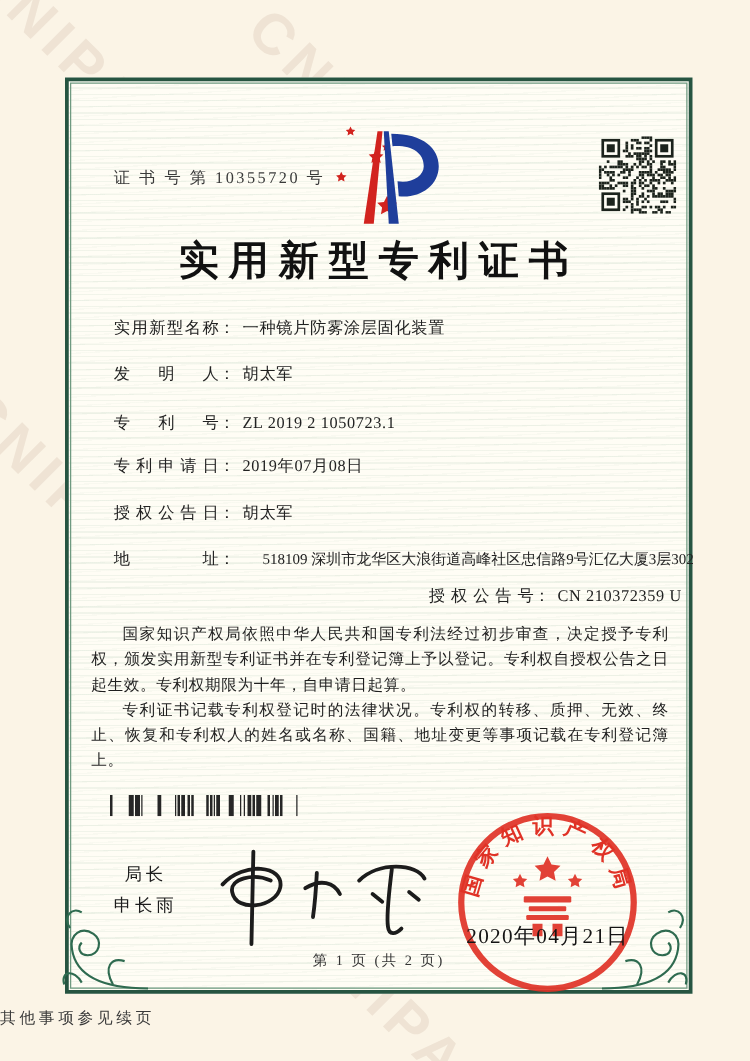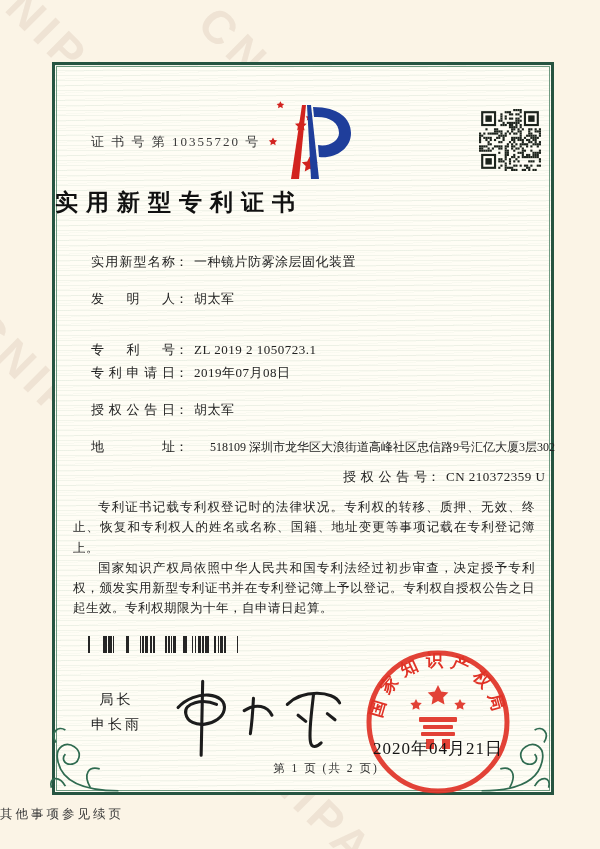"实用新型专利证书" .title { font-size: 23px -> 32px; text-align: left -> center }
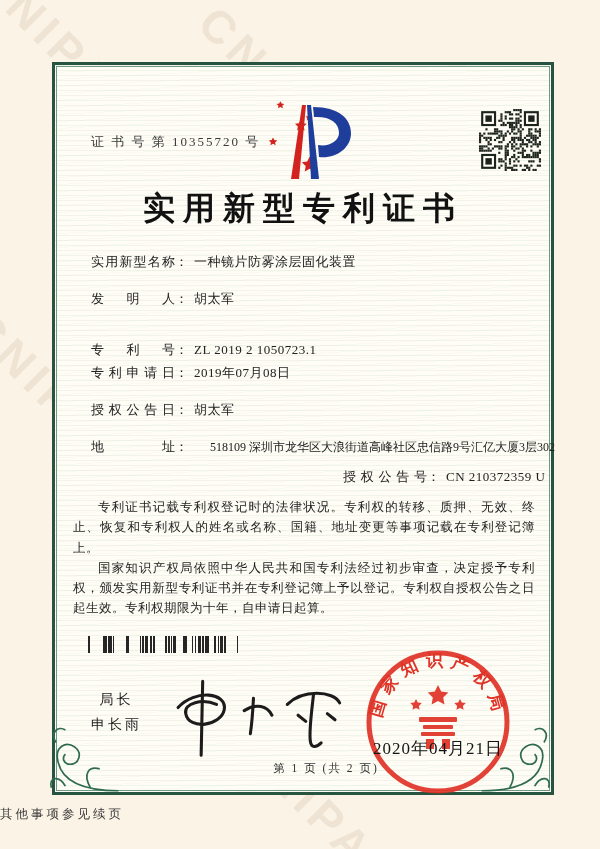"专利号： ZL 2019 2 1050723.1" div.frow { top: 88px -> 76px }
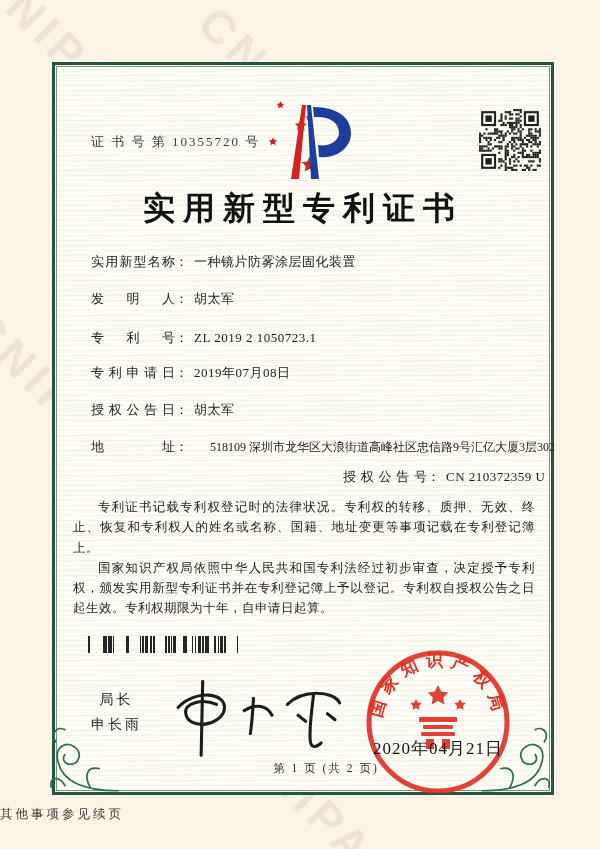"专利证书记载专利权登记时的法律状况。专利权的转移、质押、无效、终止、恢复和专利权" p { order: before "国家知识产权局依照中华人民共和国专利法经过初步审查，决定授予专利权，颁发实用新型" -> after "国家知识产权局依照中华人民共和国专利法经过初步审查，决定授予专利权，颁发实用新型" }
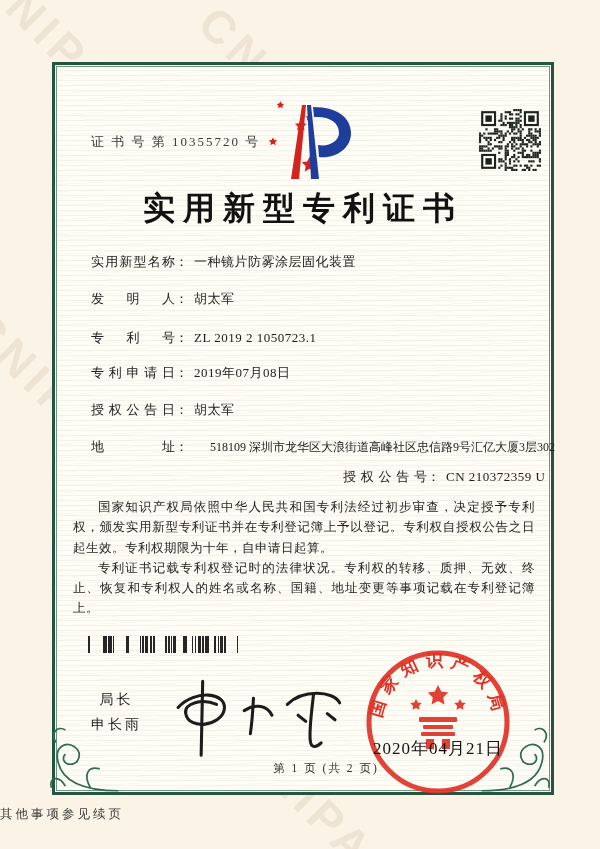"第 1 页 (共 2" .pagefoot { margin-left: 23px -> none }
